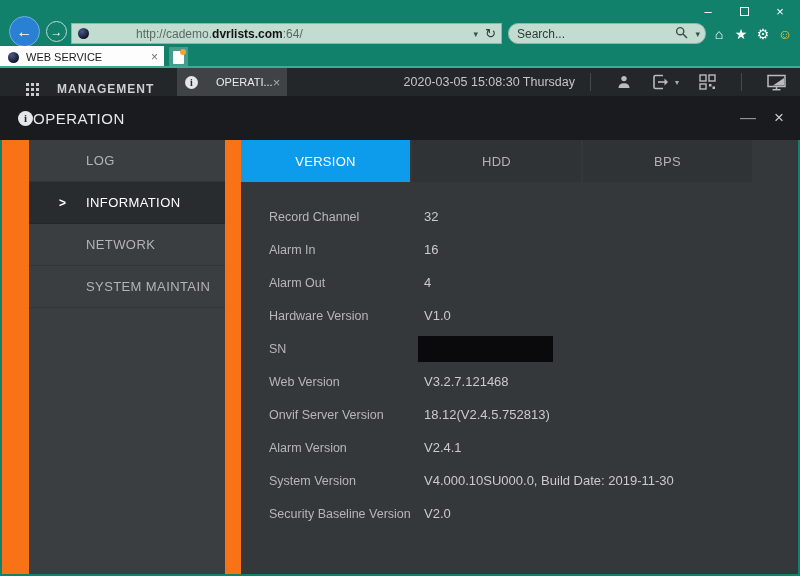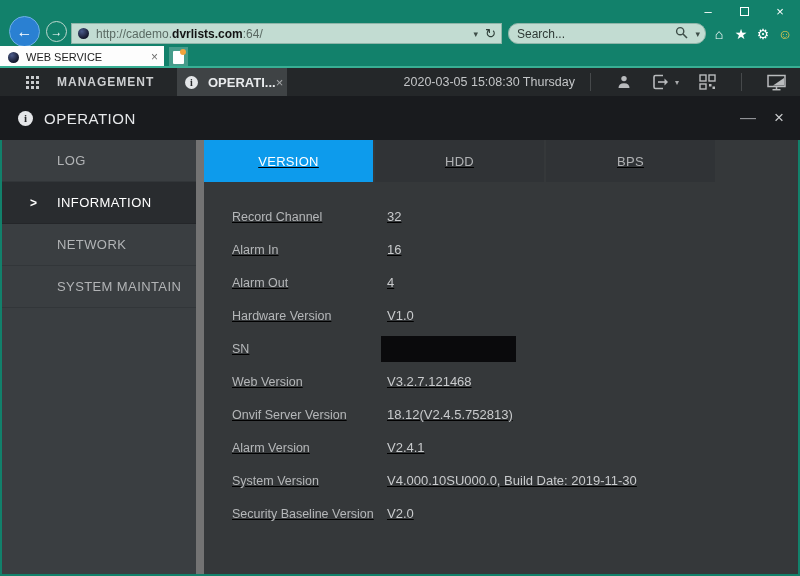"http://cademo.dvrlists.com:64/" .url-field { gap: none -> 40px }
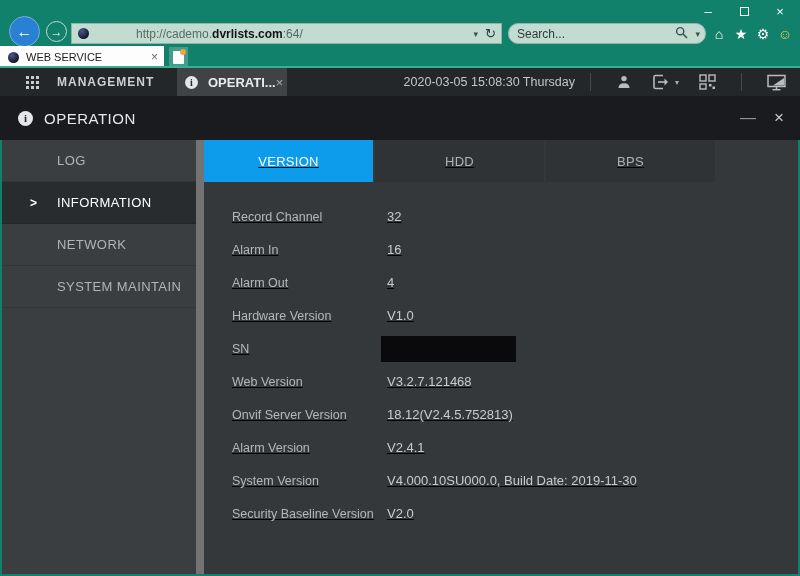"MANAGEMENT" .app-header { align-items: center -> flex-end }
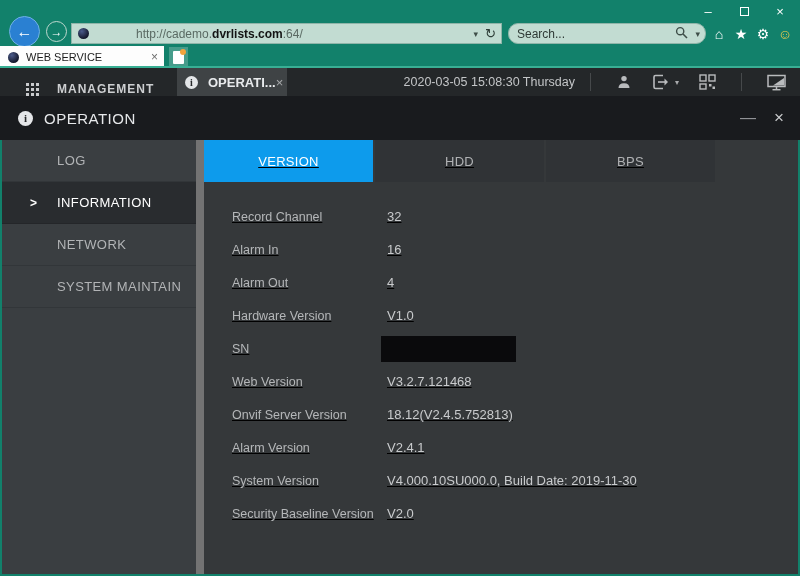"OPERATI..." .app-tab .lbl { font-size: 13px -> 11px; font-weight: bold -> normal; margin-left: 10px -> 18px }
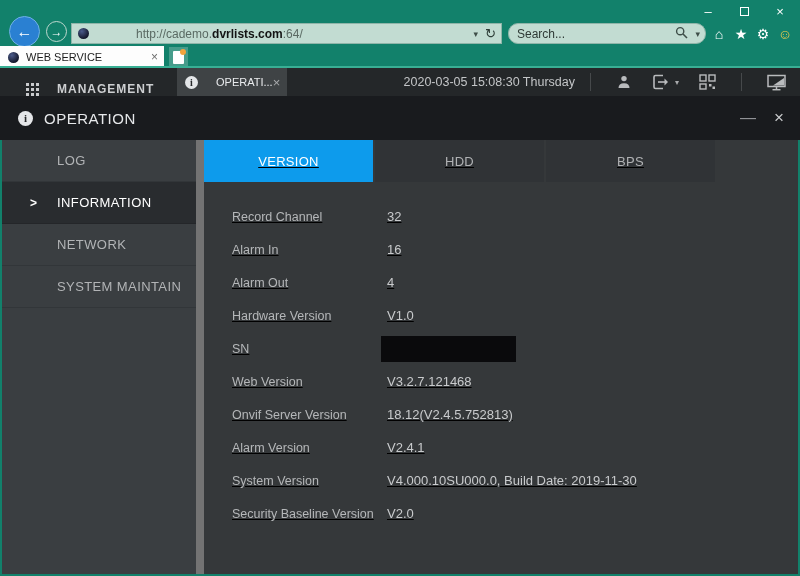"OPERATION" .dlg-title .t { margin-left: 11px -> none }
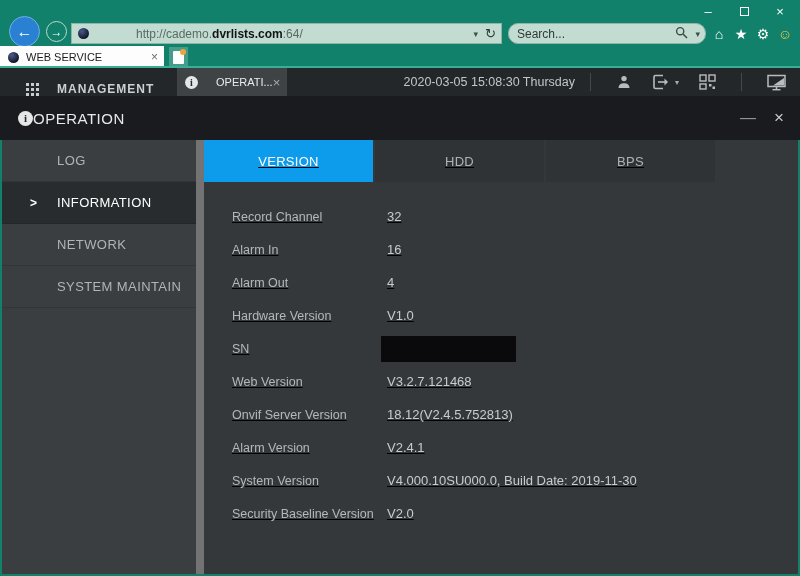"LOG" .dlg-body { background: #737373 -> #f97316; padding-left: none -> 29px }
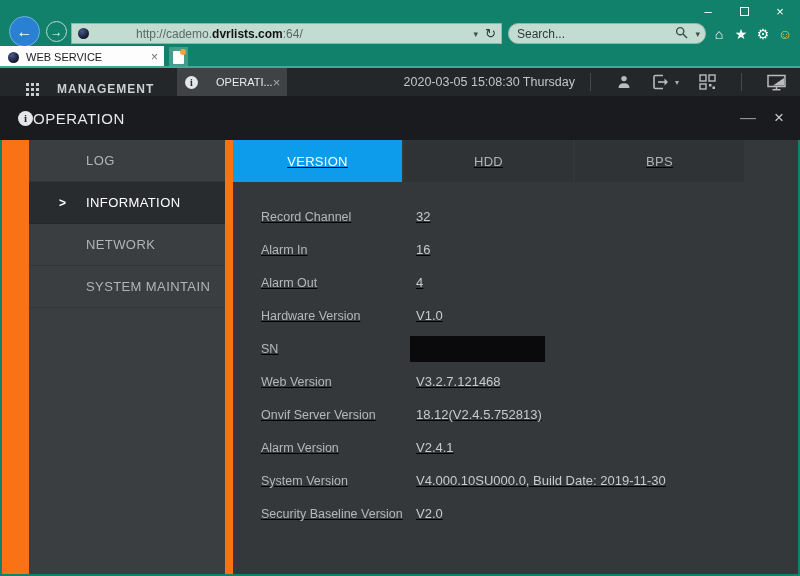"VERSION" .content { margin-left: 8px -> 16px; text-decoration: underline -> none }
